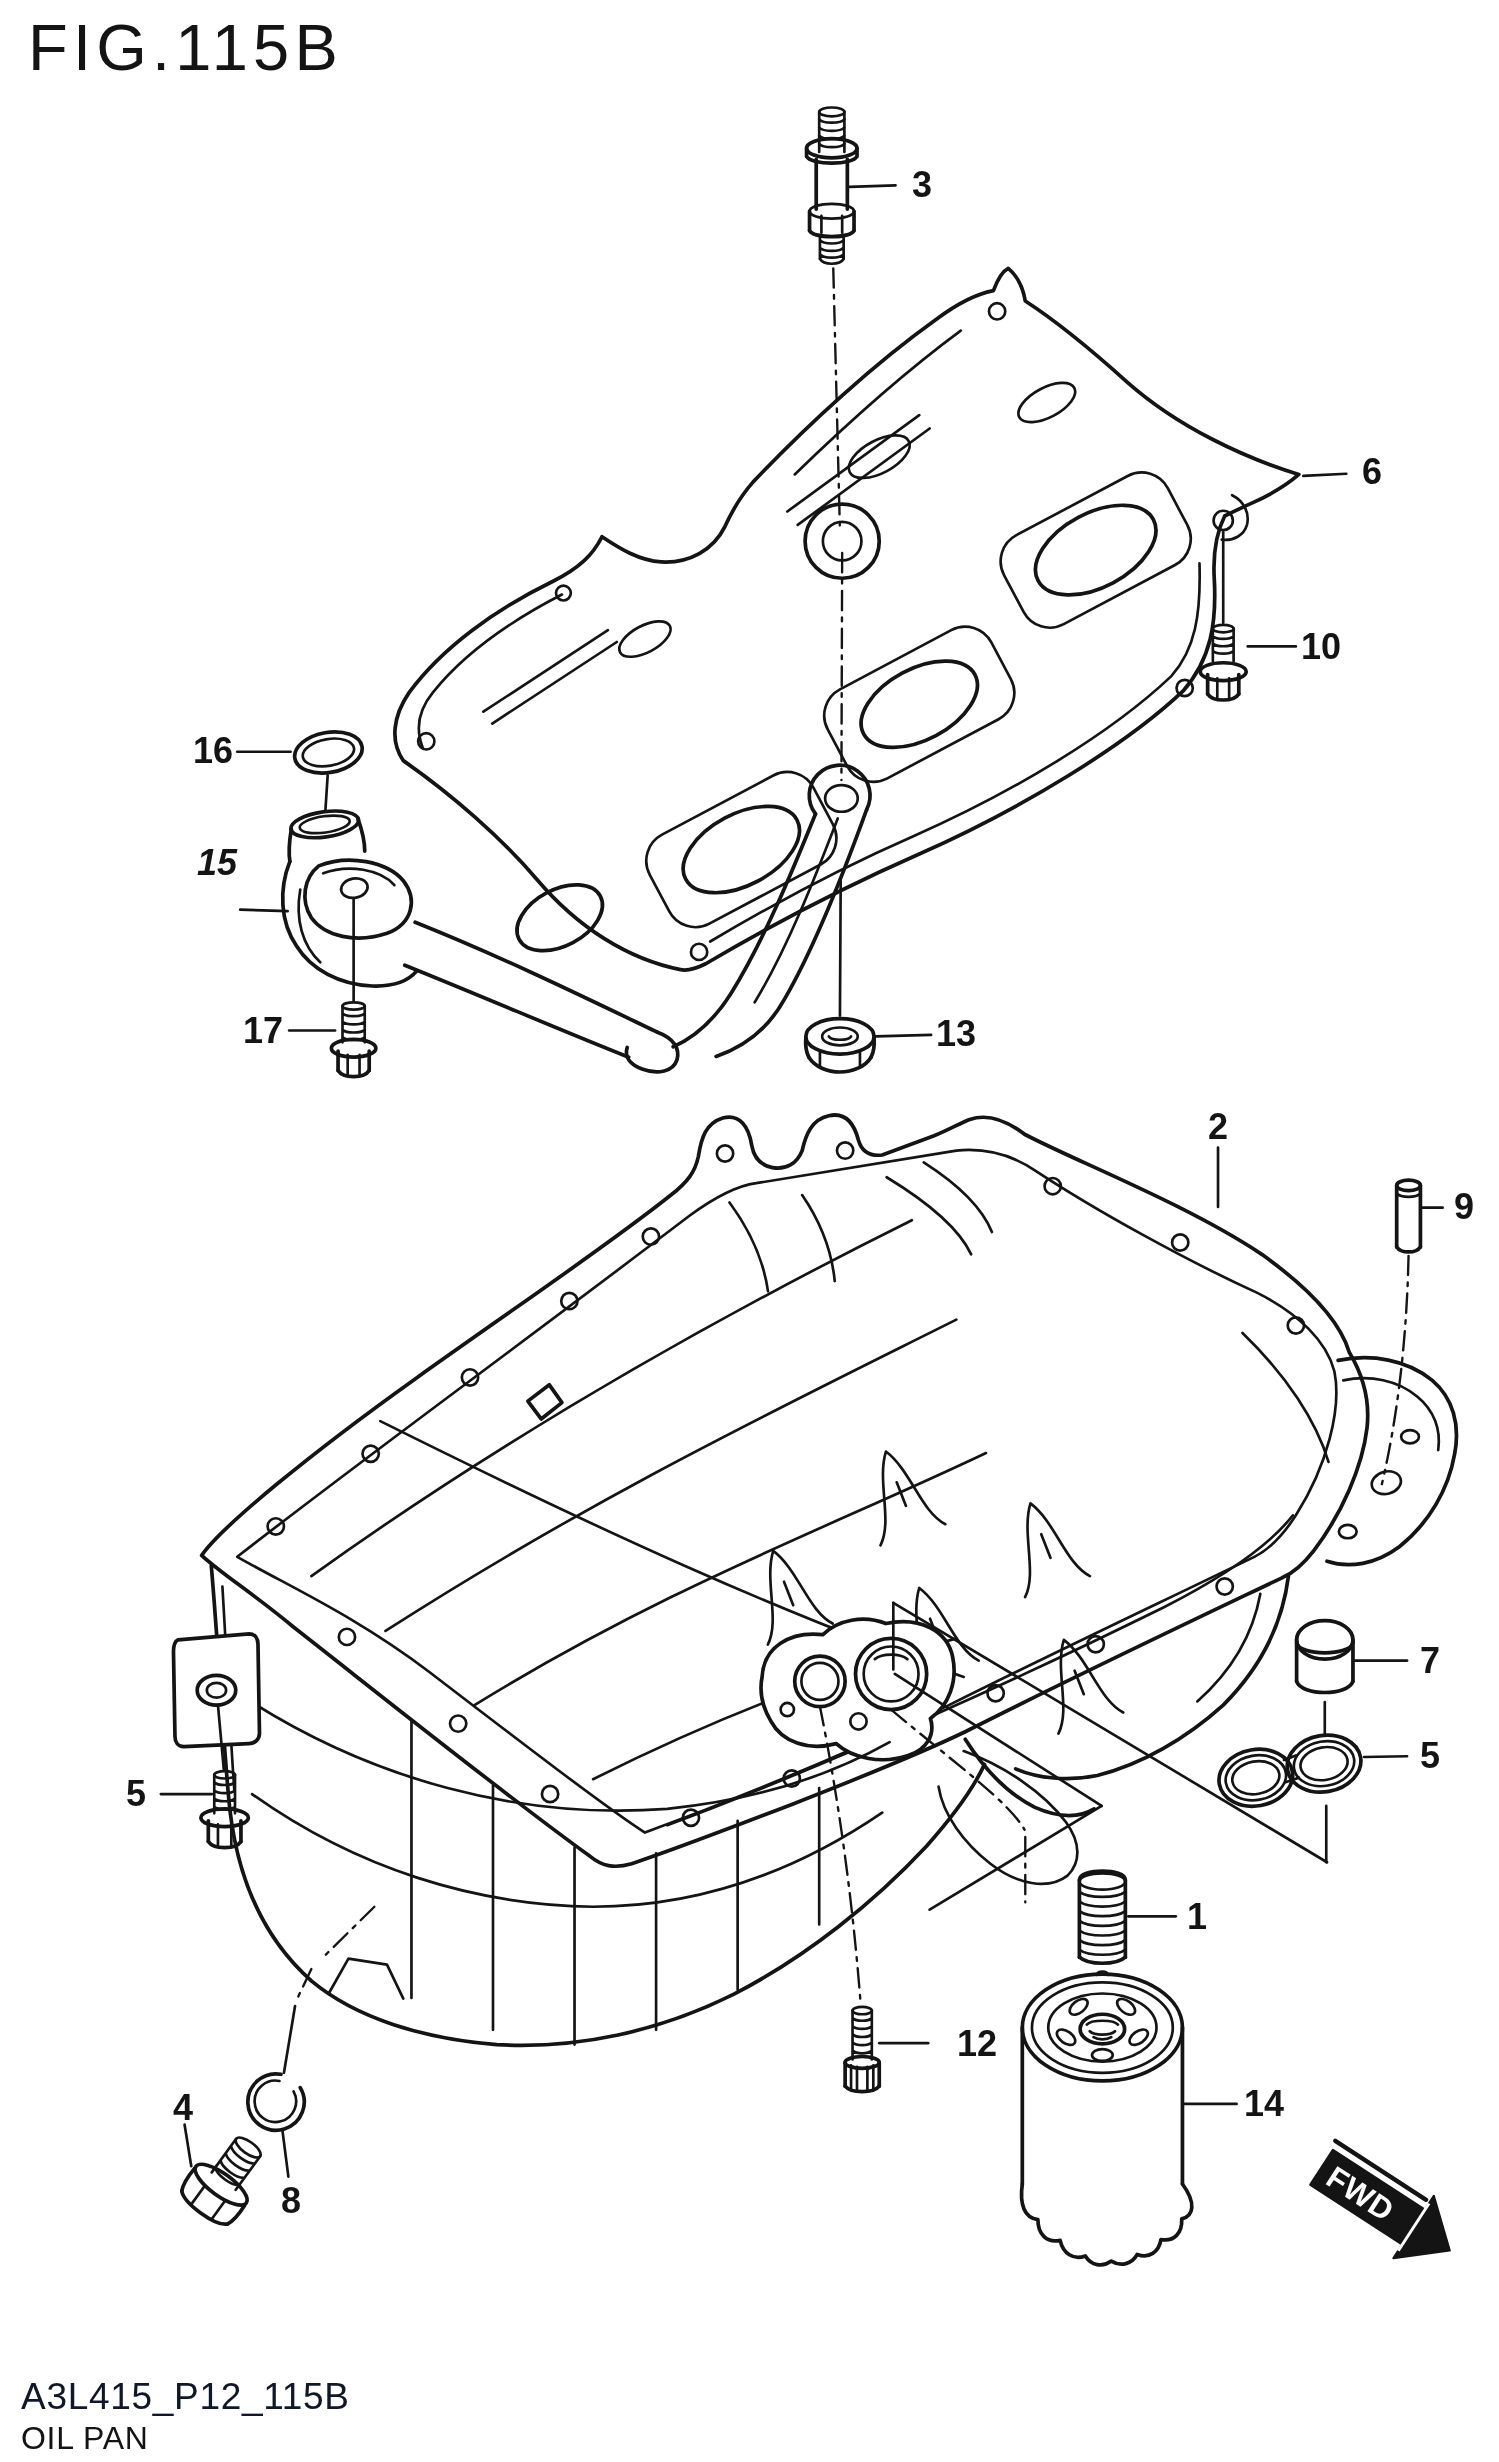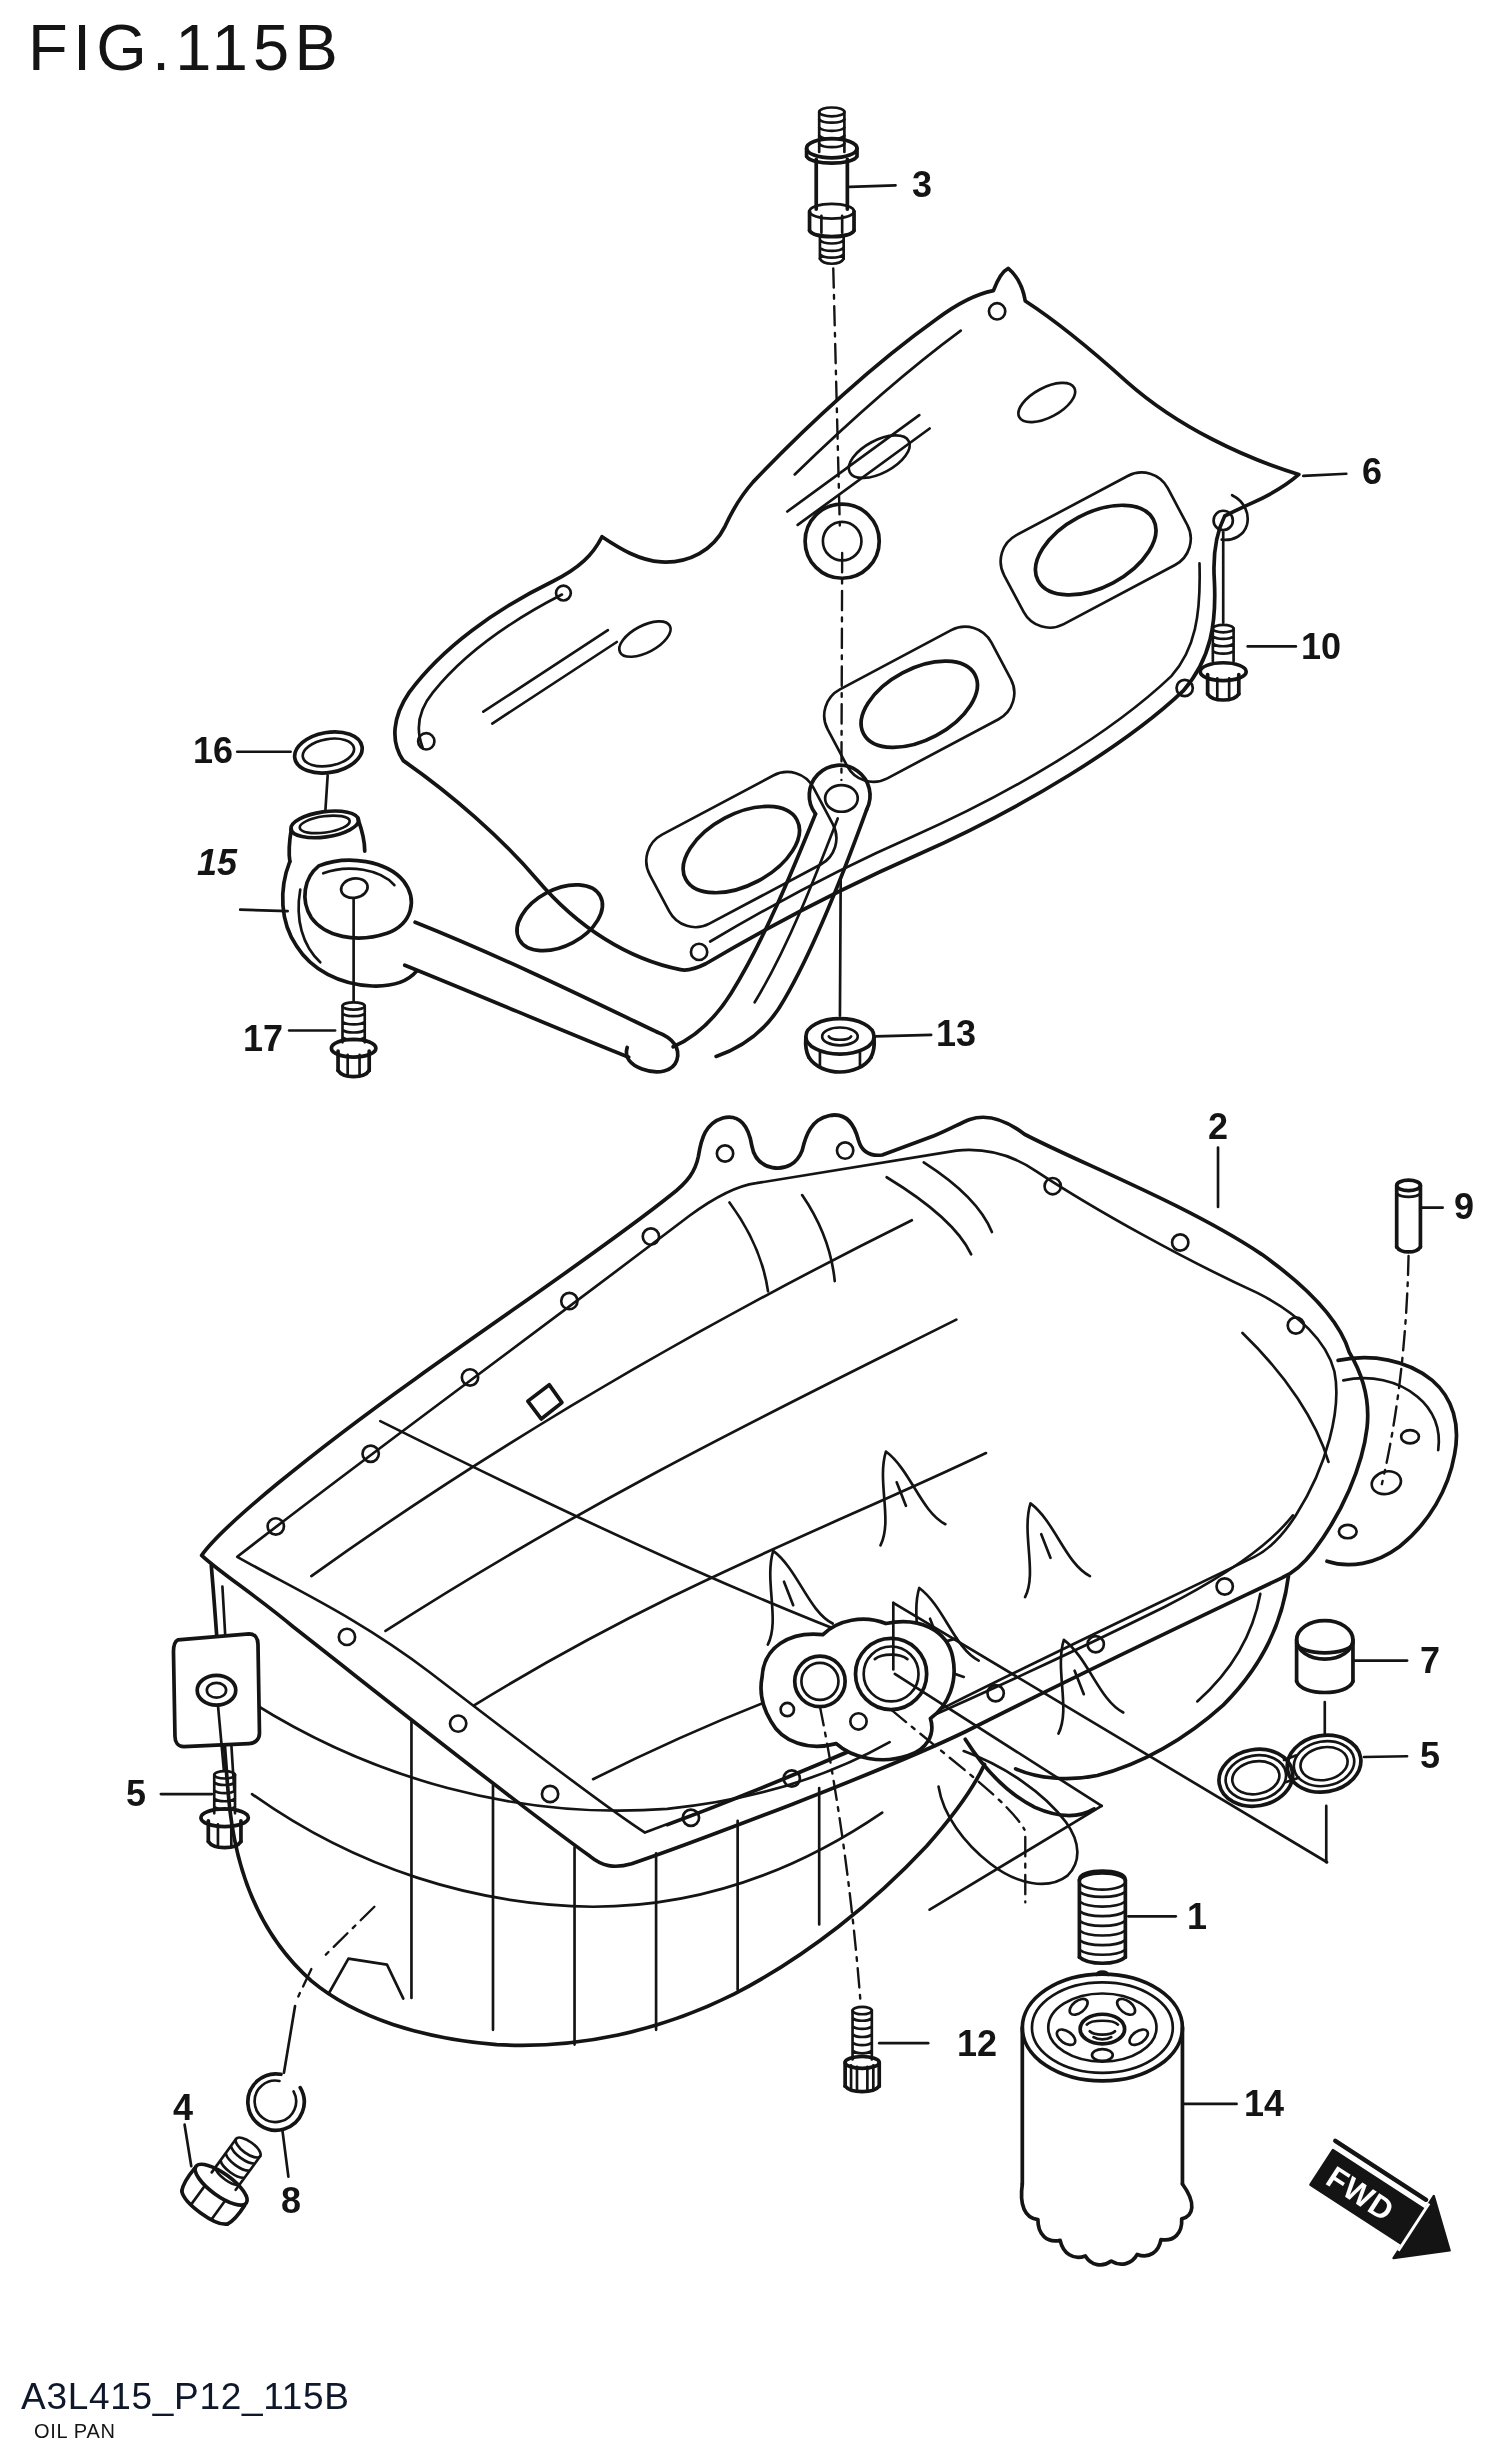"17" div.callout { margin-top: 8px -> none }
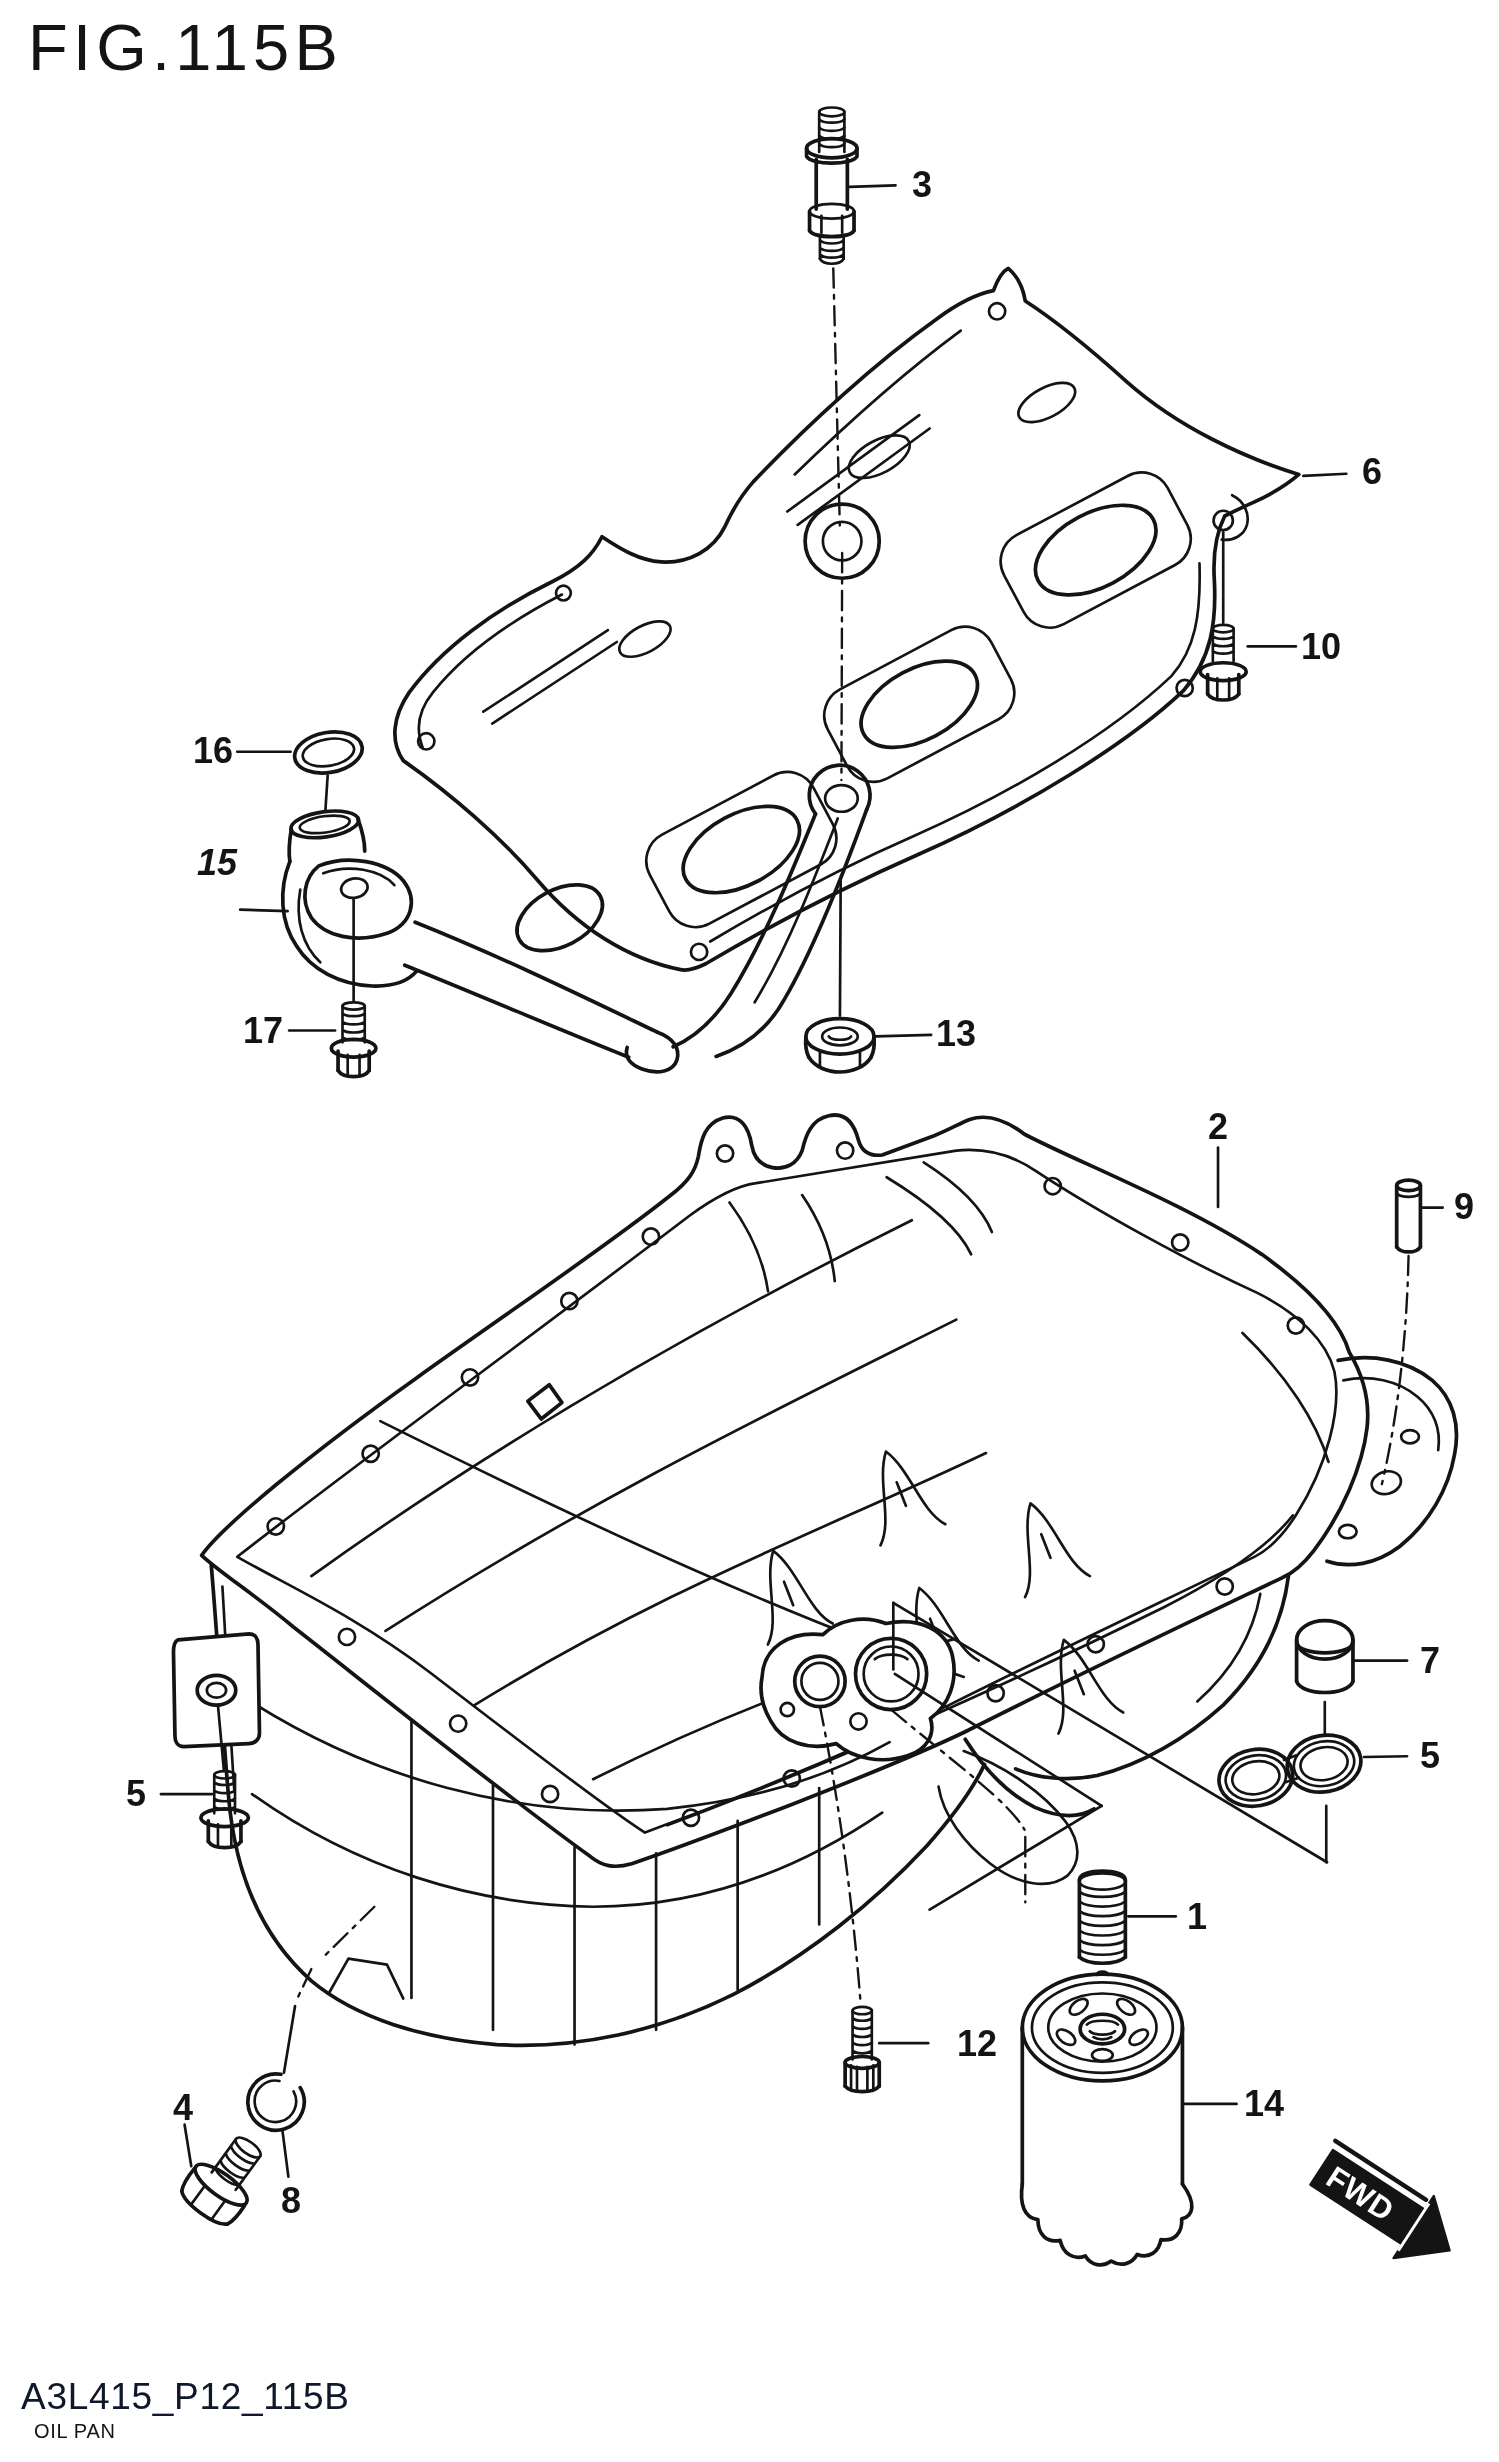"OIL PAN" .footer-name { font-size: 20px -> 32px; margin-left: 13px -> none }
